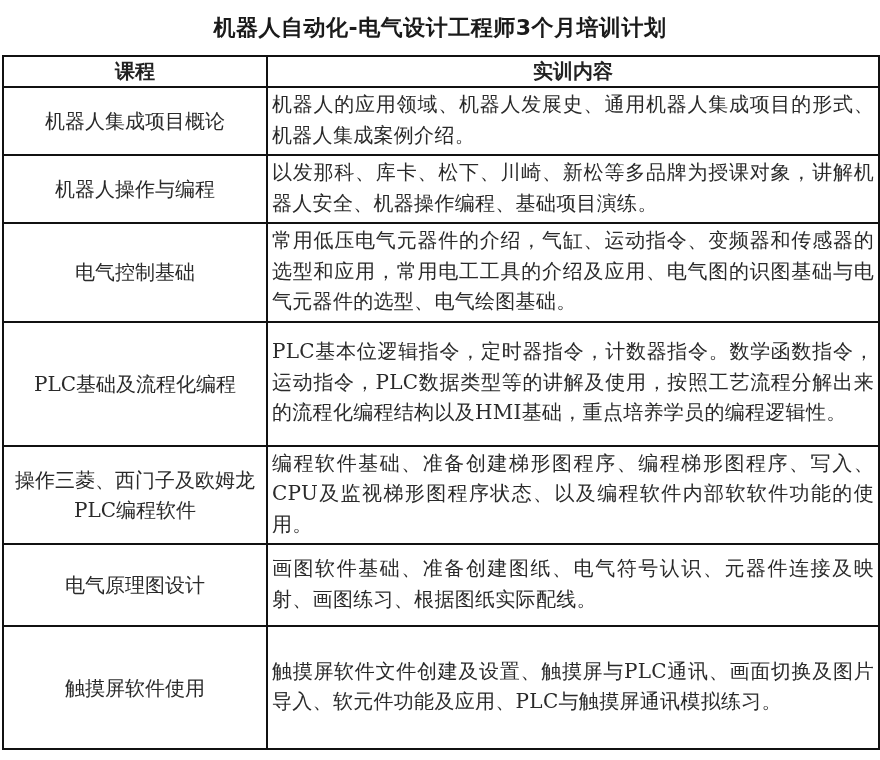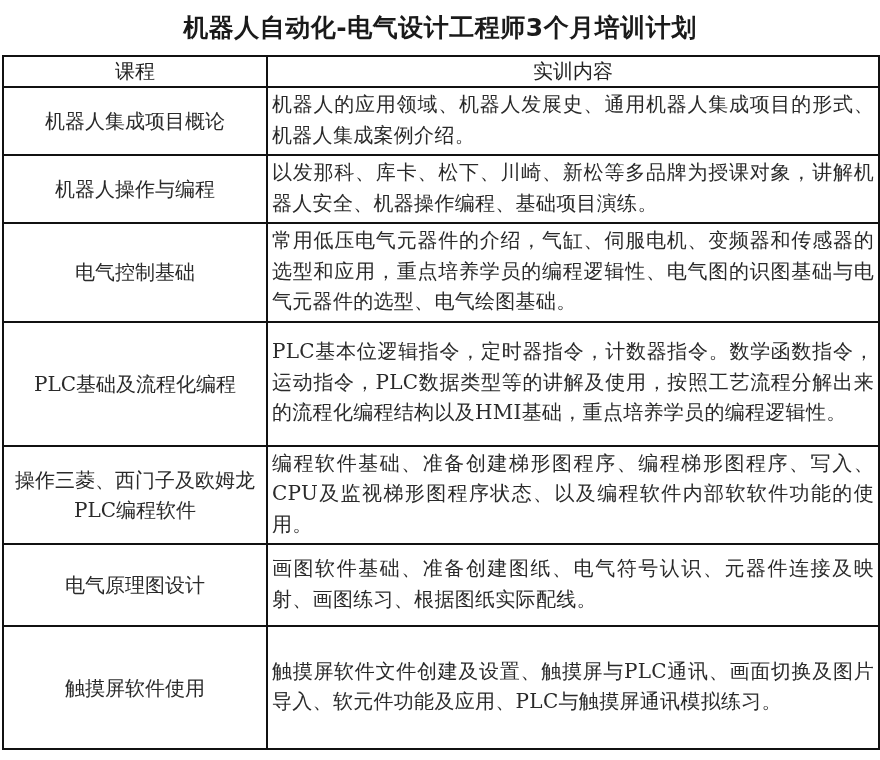"机器人自动化-电气设计工程师3个月培训计划" .title { font-size: 25px -> 22px }
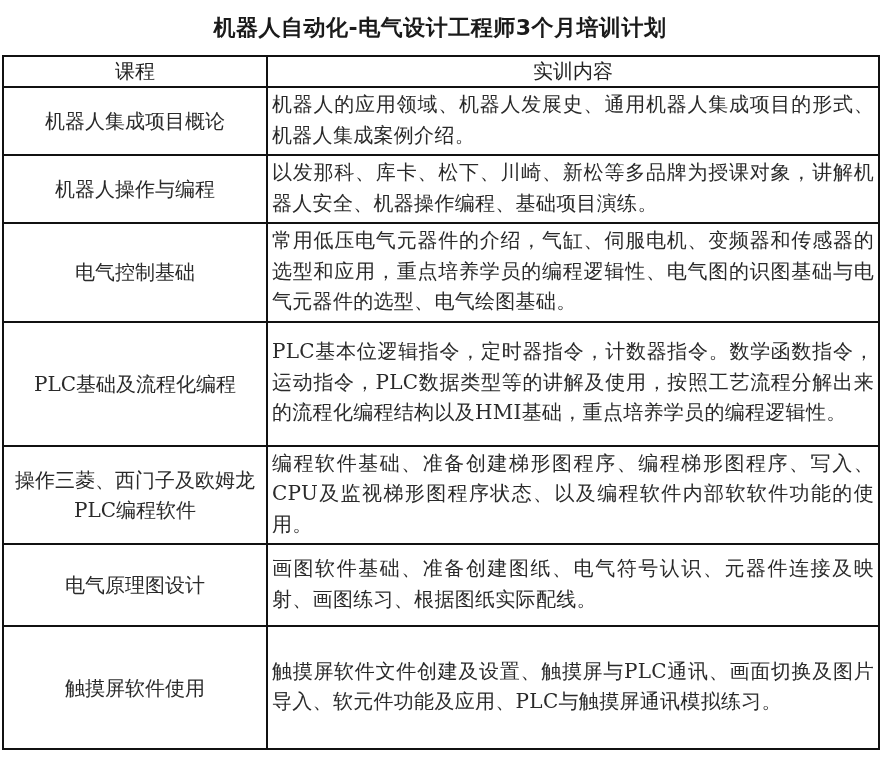"课程" th { font-weight: normal -> bold }
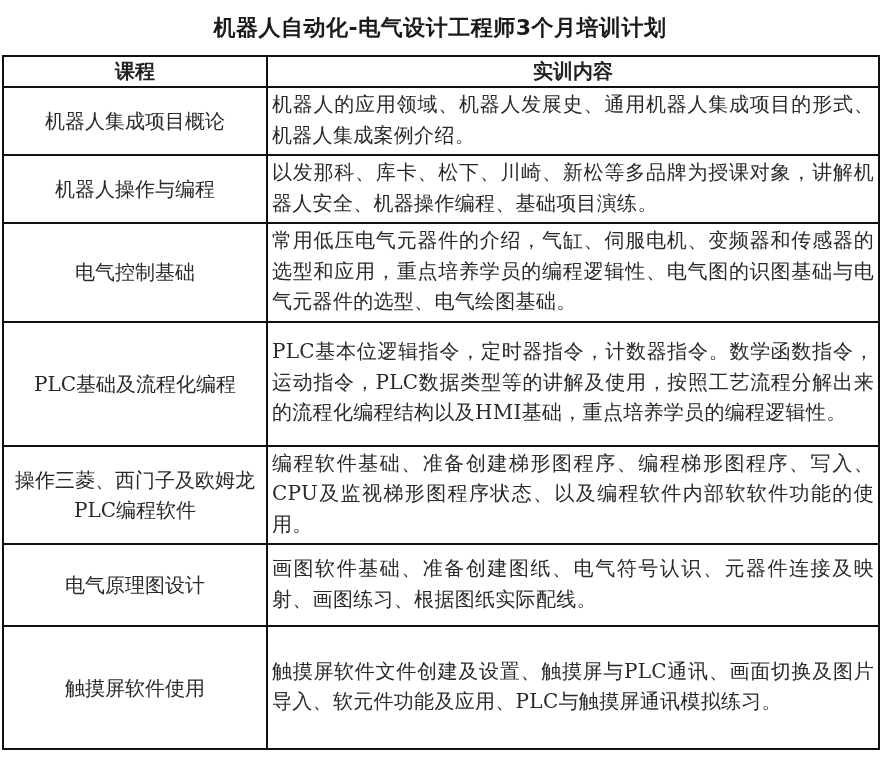"常用低压电气元器件的介绍，气缸、伺服电机、变频器和传感器的选型和应用，重点培养学" td.content { text: 伺服电机、变频器和传感器的选型和应用，重点培养学员的编程逻辑性 -> 运动指令、变频器和传感器的选型和应用，常用电工工具的介绍及应用 }
